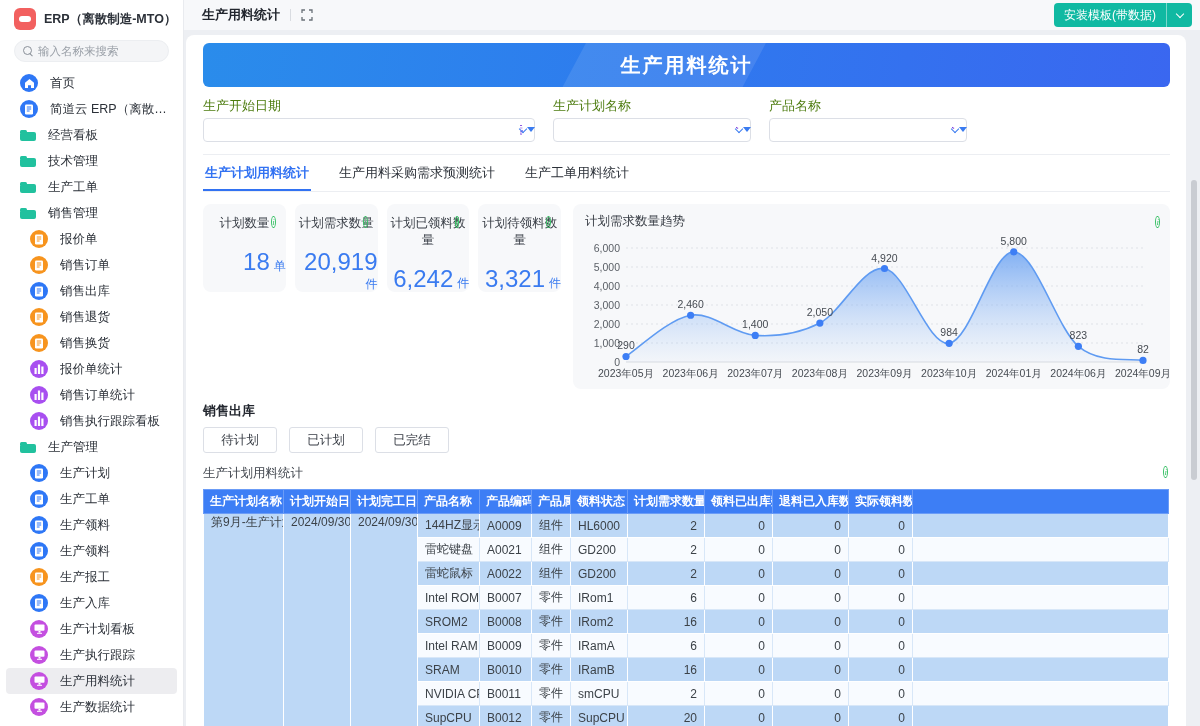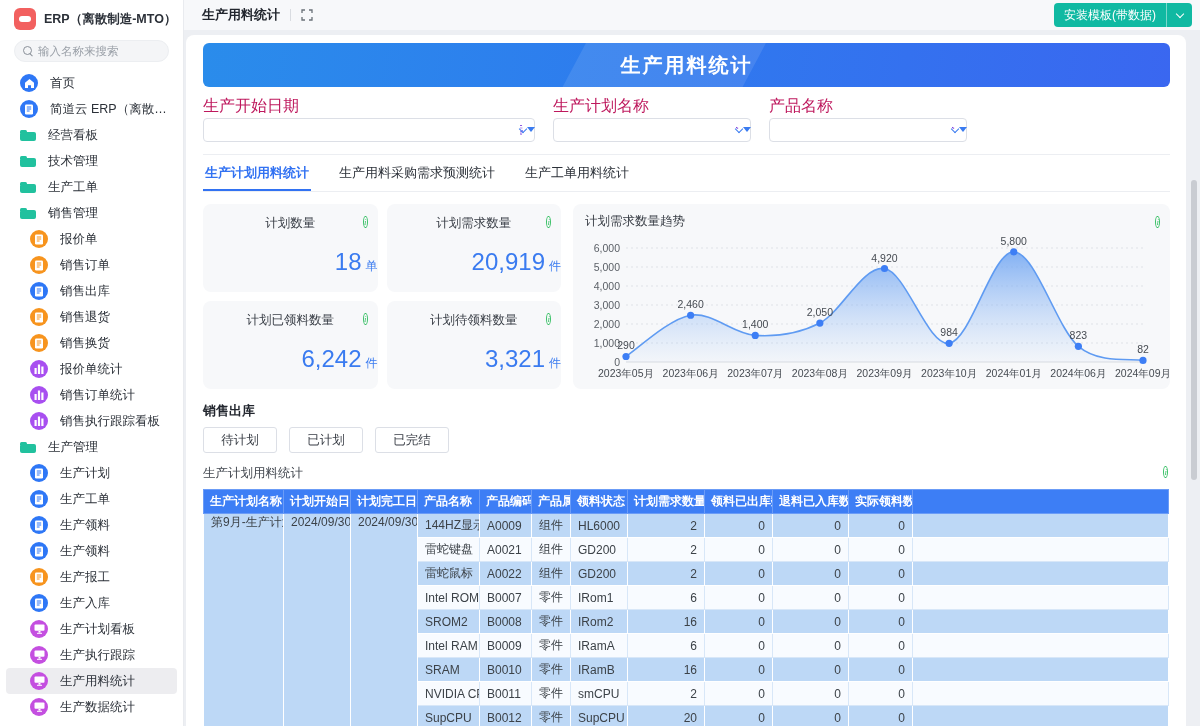"生产开始日期" .filter .f-label { color: #be185d -> #4d7c0f; font-size: 16px -> 13px }
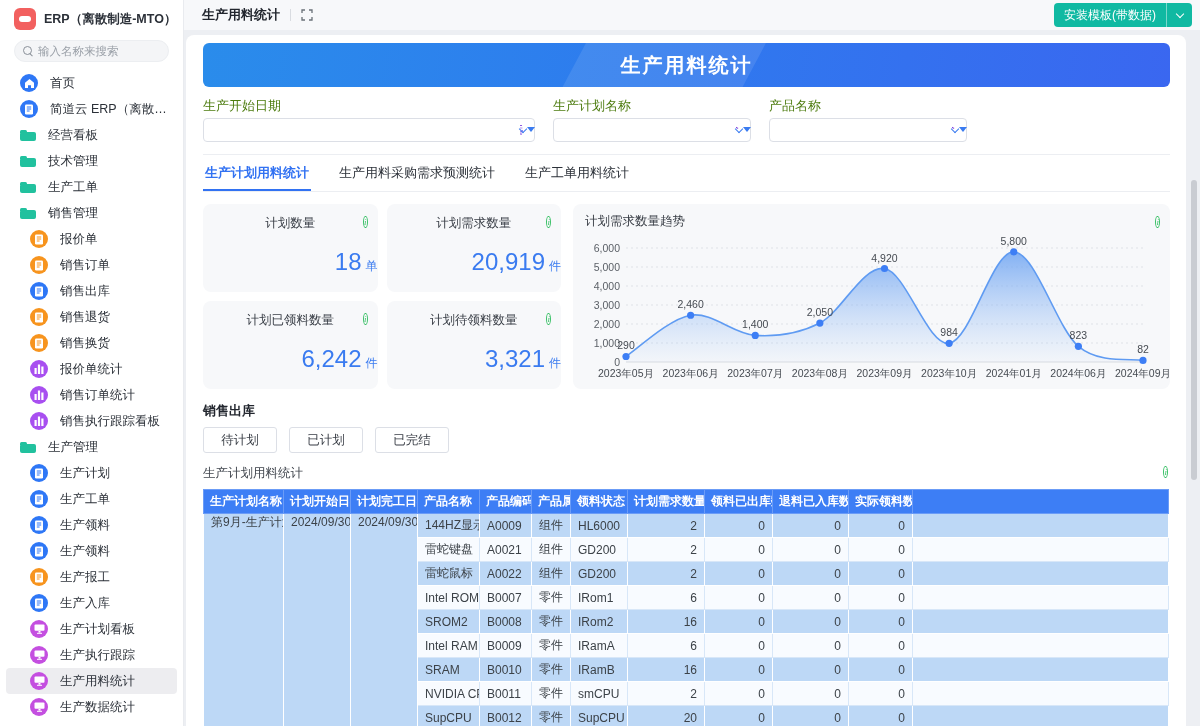"计划数量" .cards-grid { grid-template-columns: 1fr 1fr -> 1fr 1fr 1fr 1fr }
